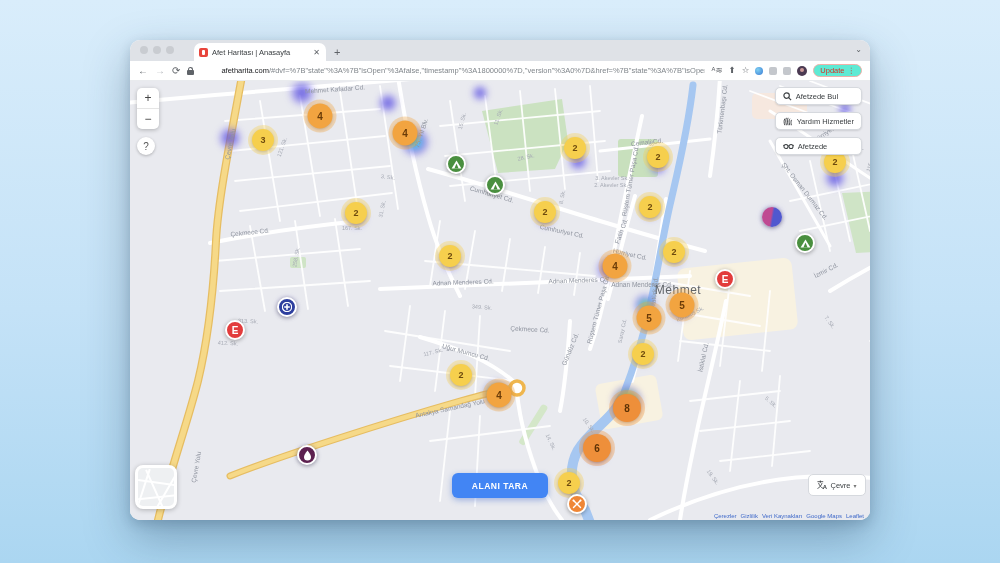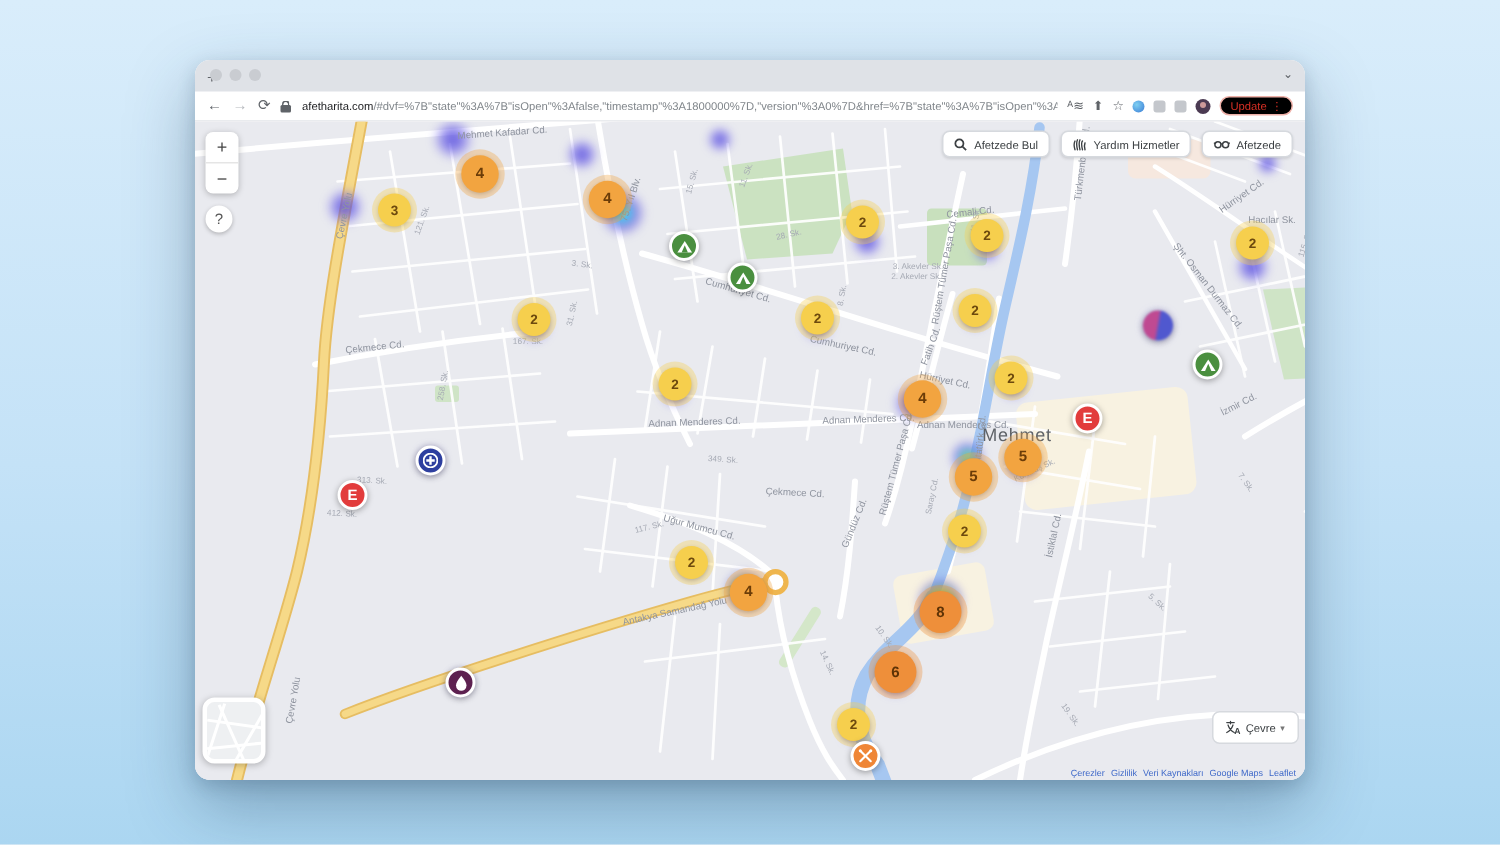"Afet Haritası | Anasayfa" div.tab { html: none -> <div> <span></span> <span>Afet Haritası | Anasayfa</span> <span>✕</span> </div> }
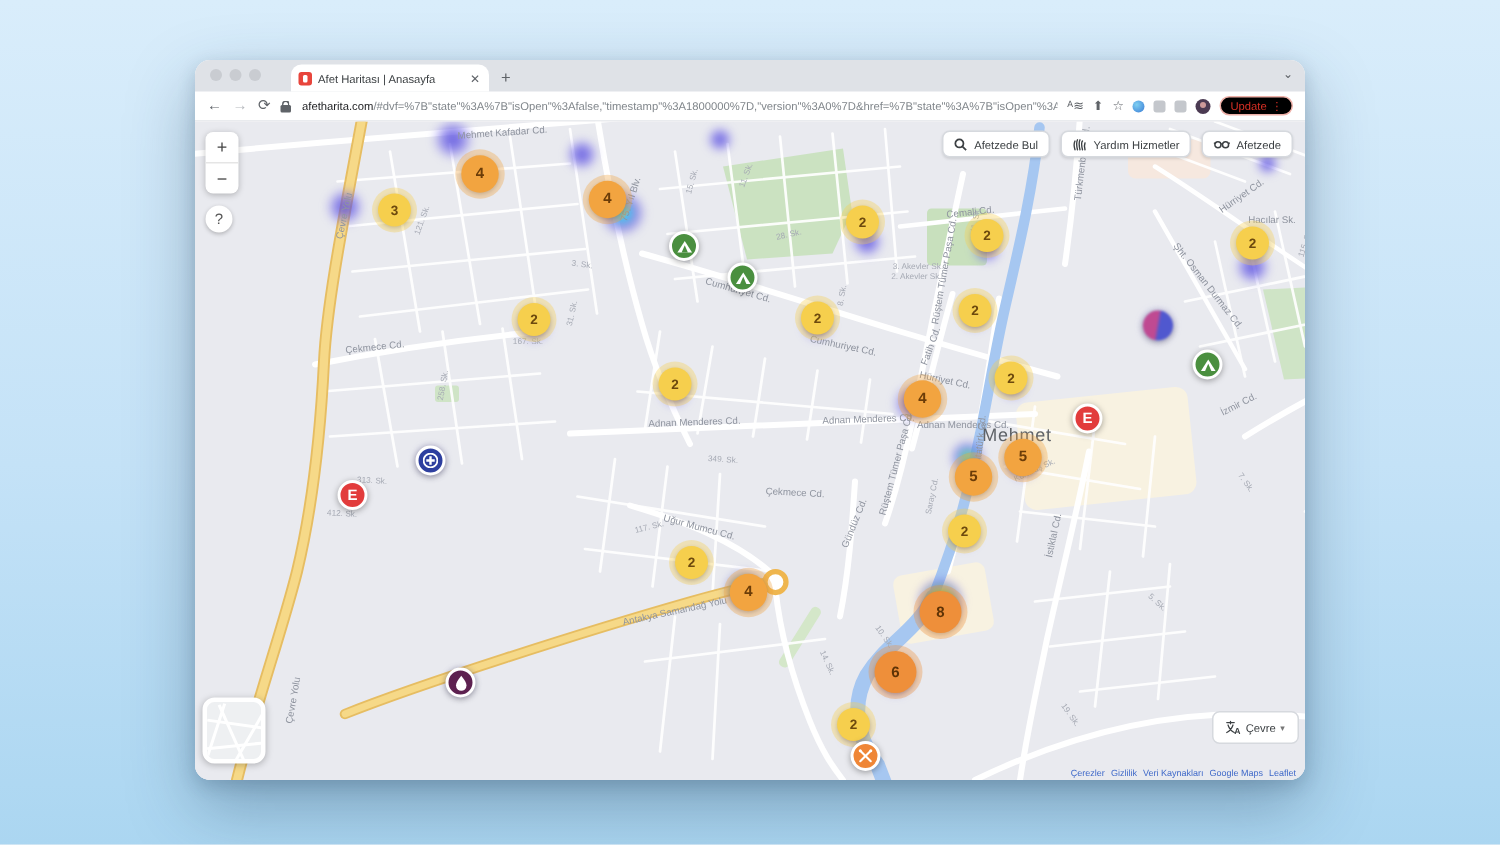"afetharita.com" .urltext .dom { margin-left: none -> 20px }
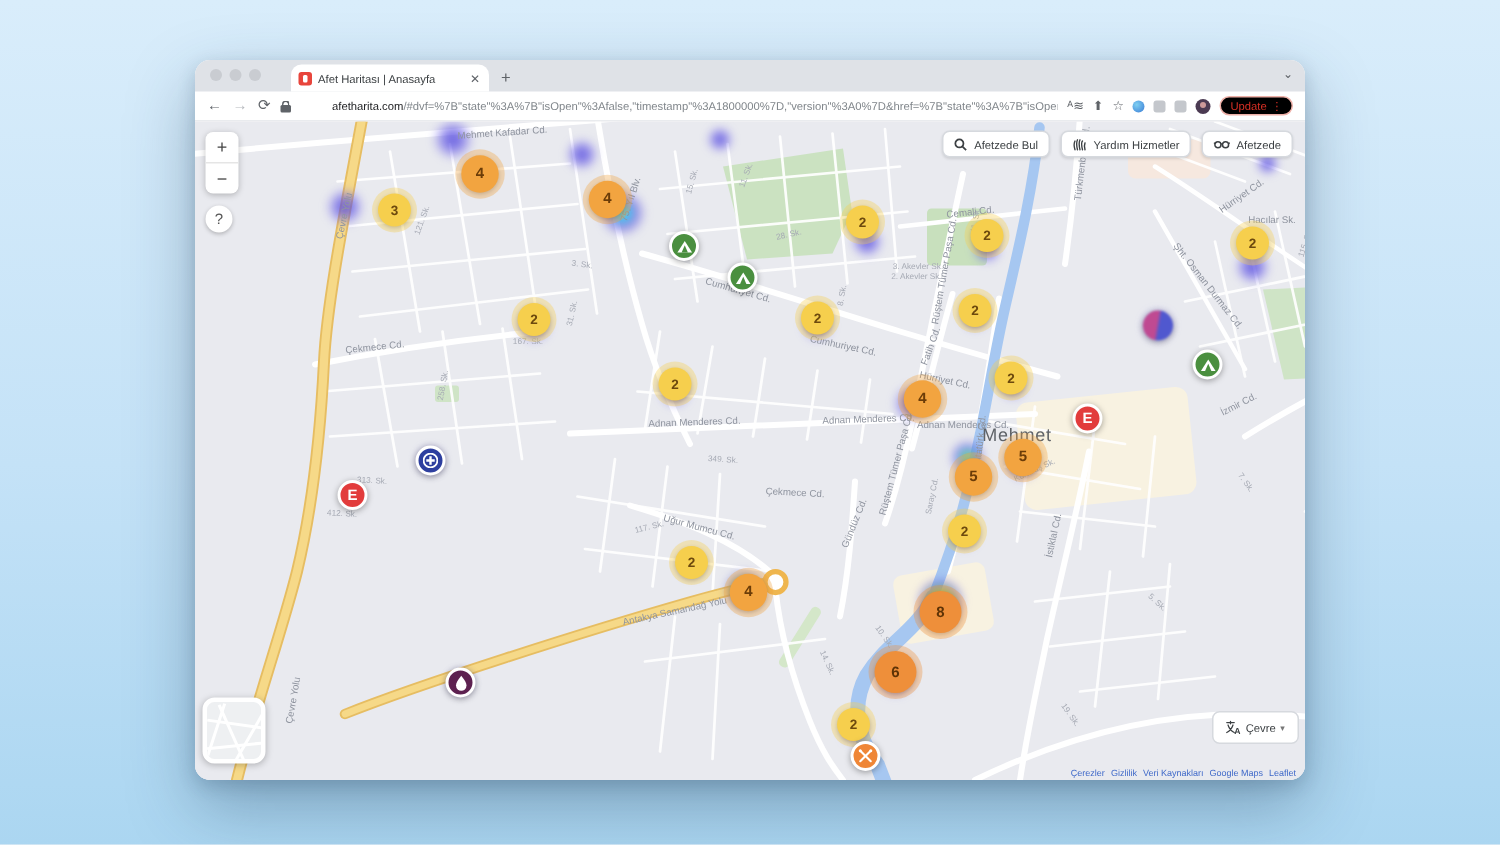"Update" .update-btn { background: #000000 -> #5eead4 }
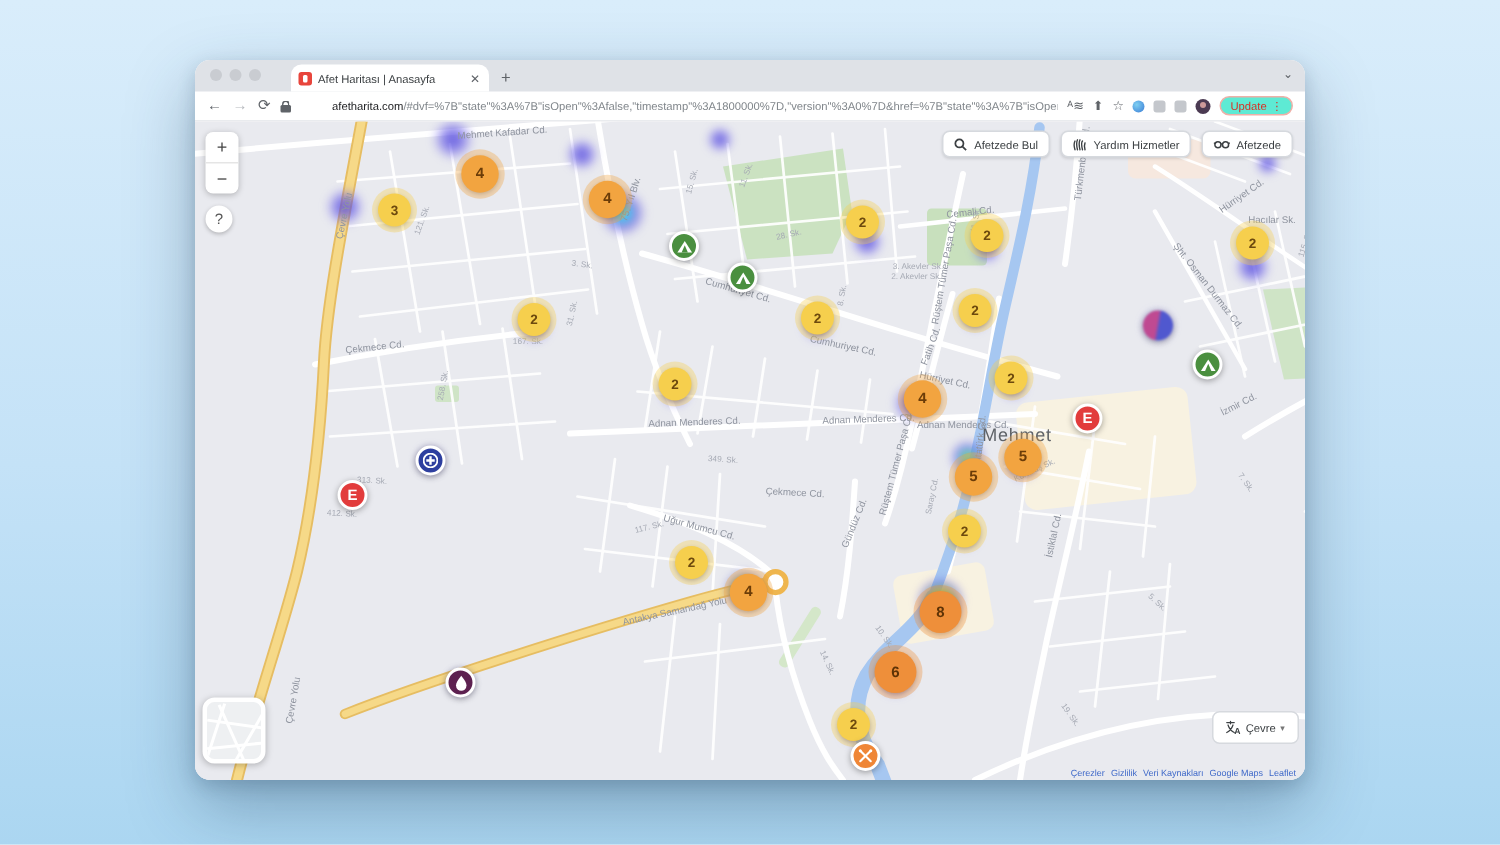"Afetzede Bul" .topbtns { flex-direction: none -> column }
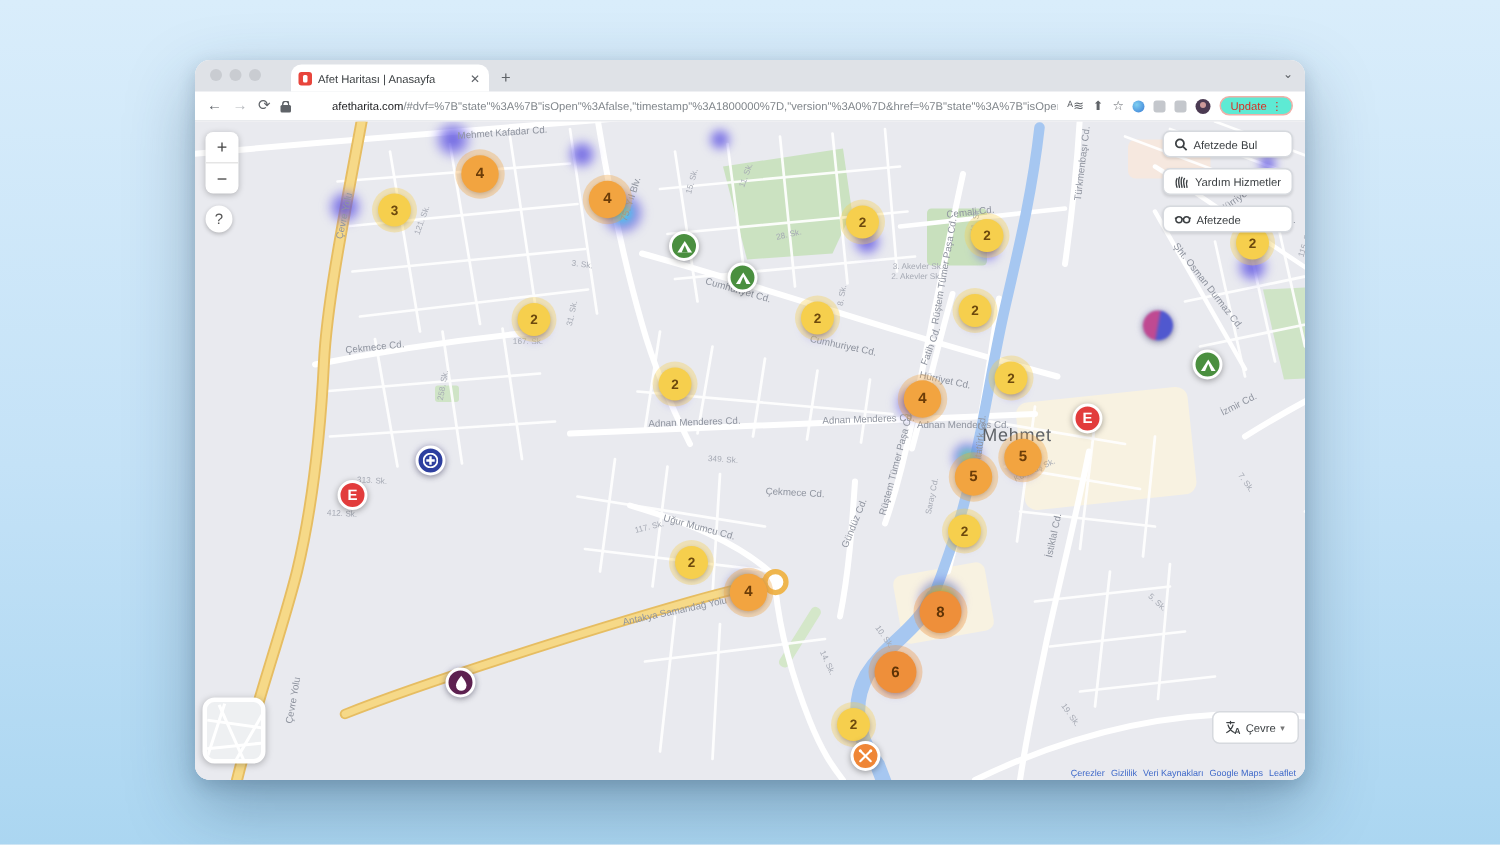"ALANI TARA" div.map-ui { html: none -> <div>ALANI TARA</div> }
